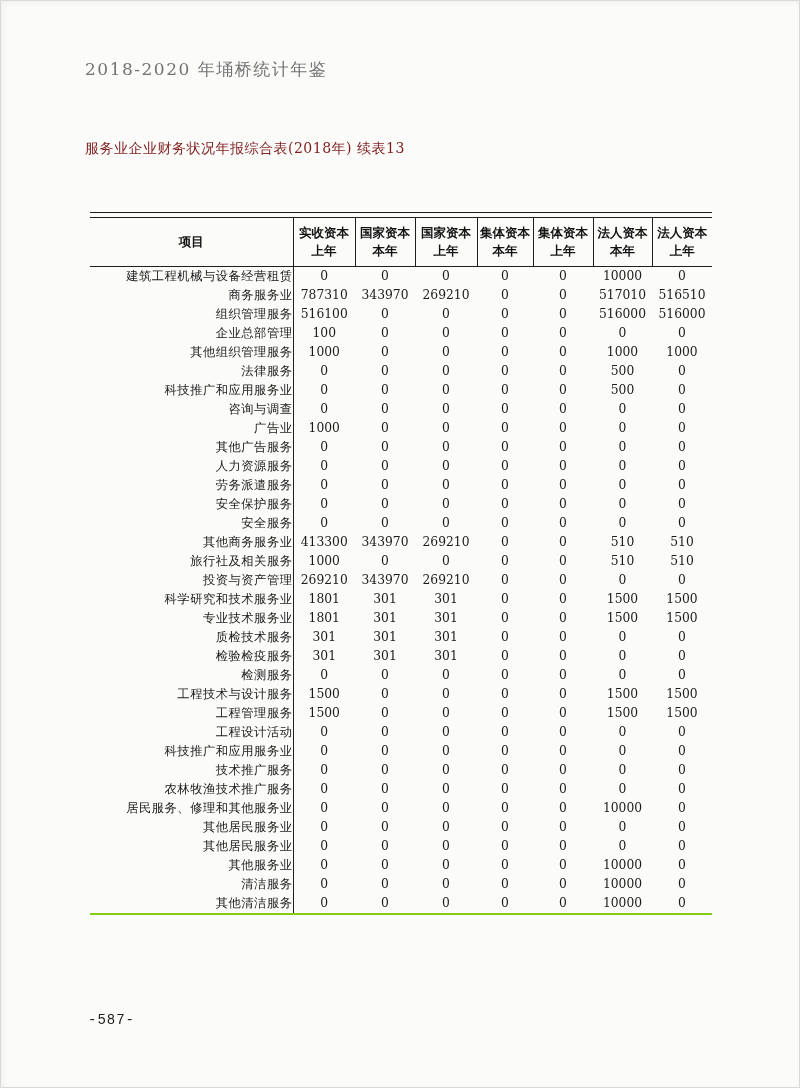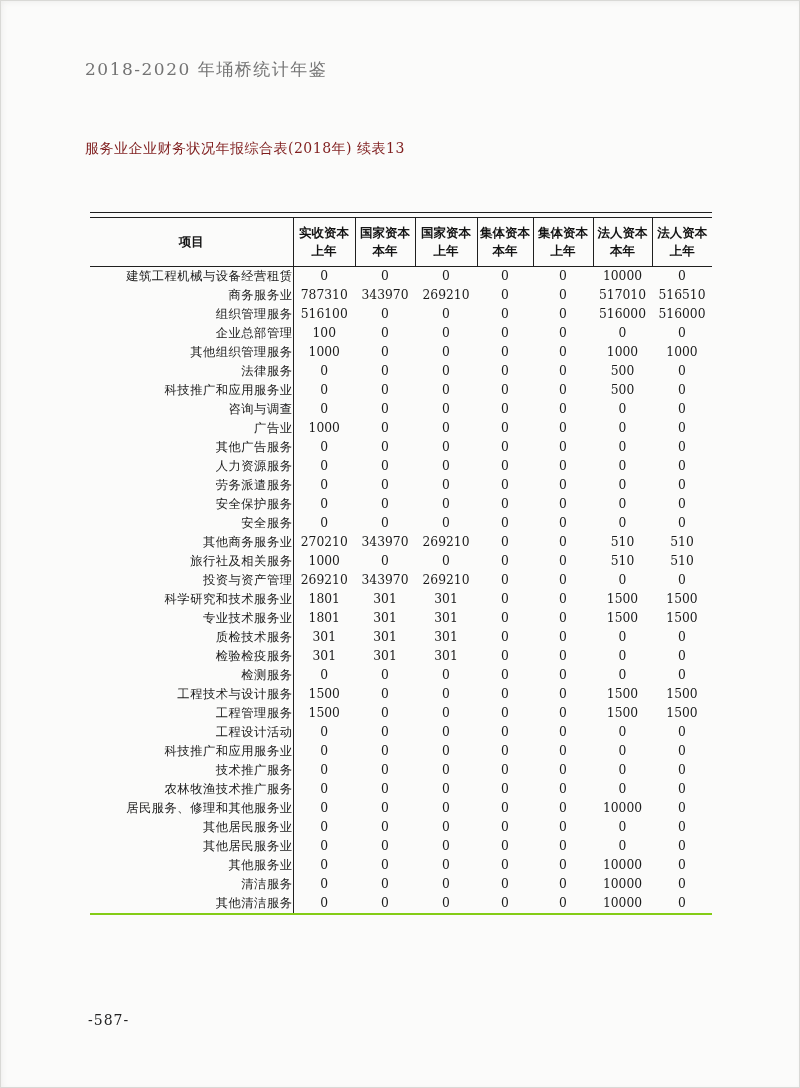"270210" td { text: 270210 -> 413300 }
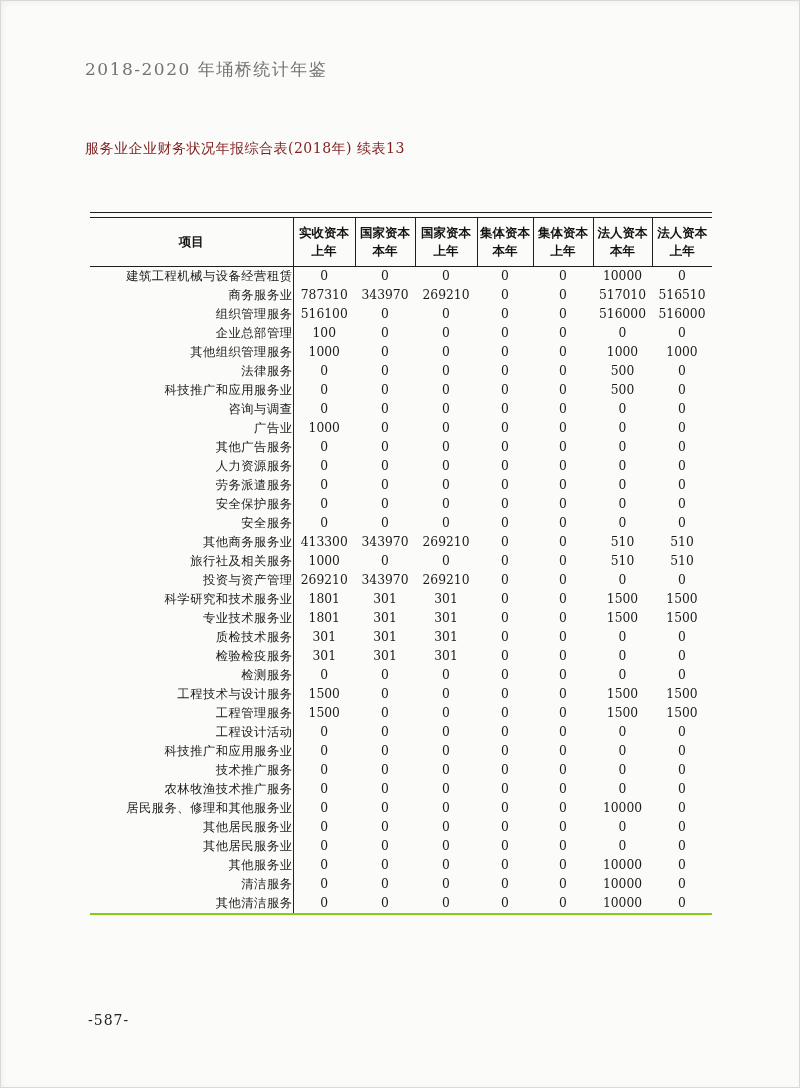"-587-" .page-number { font-family: none -> Liberation Mono, monospace }
